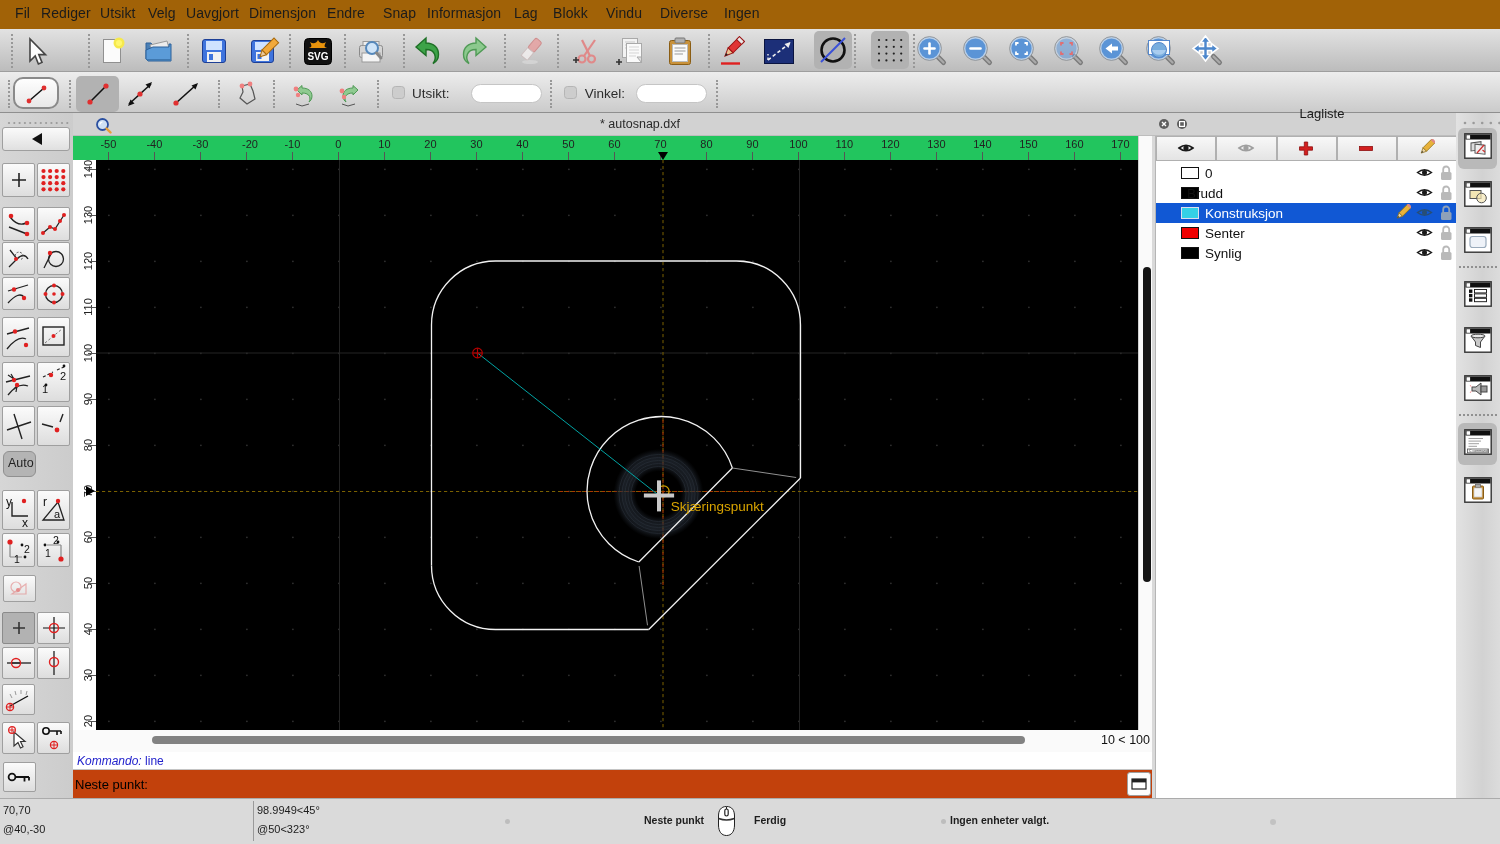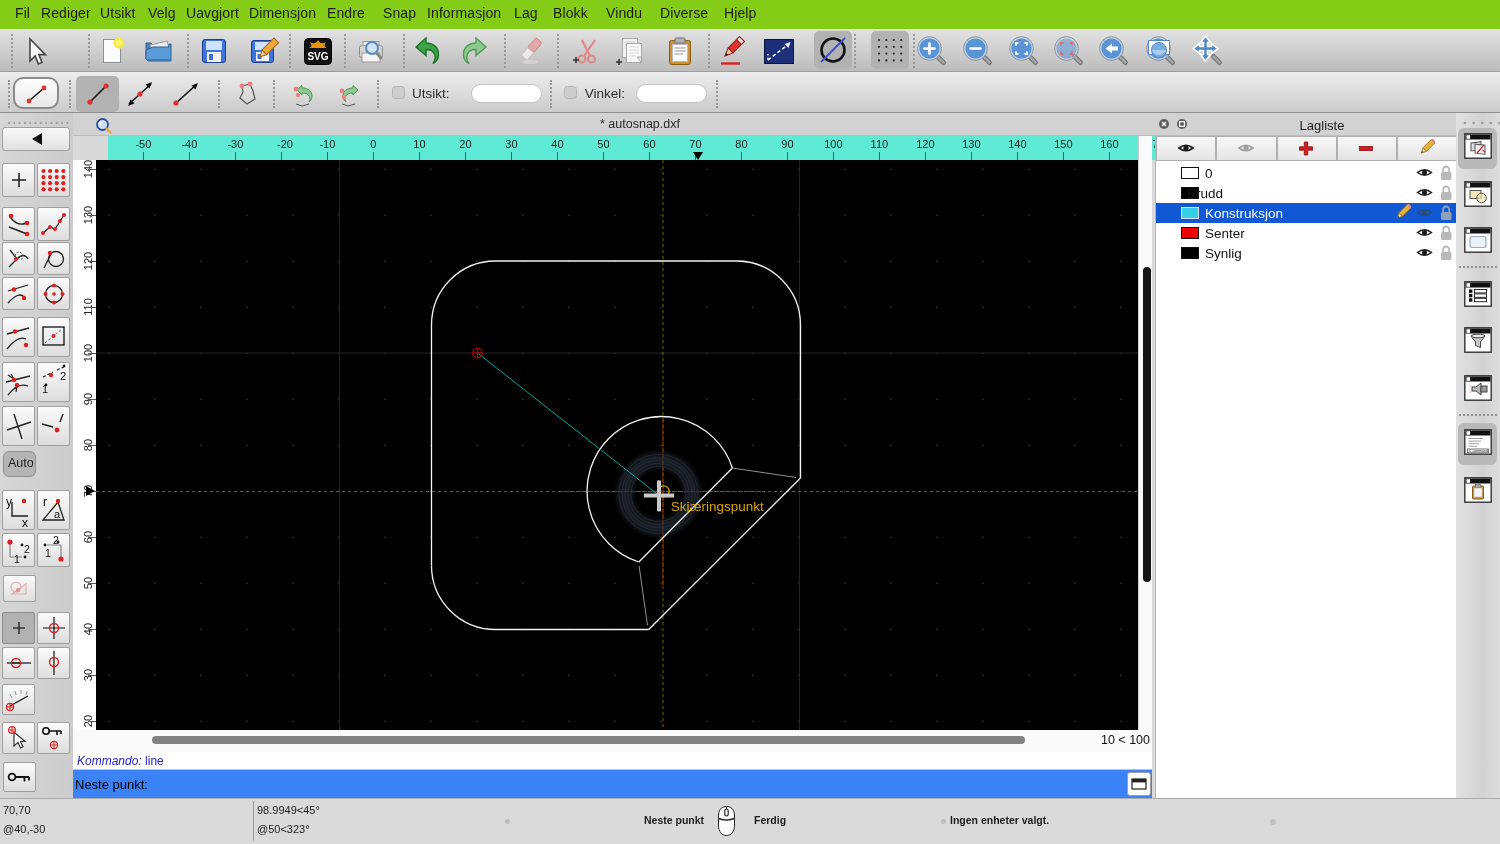"Fil" #menubar { background: #84cc16 -> #a16207 }
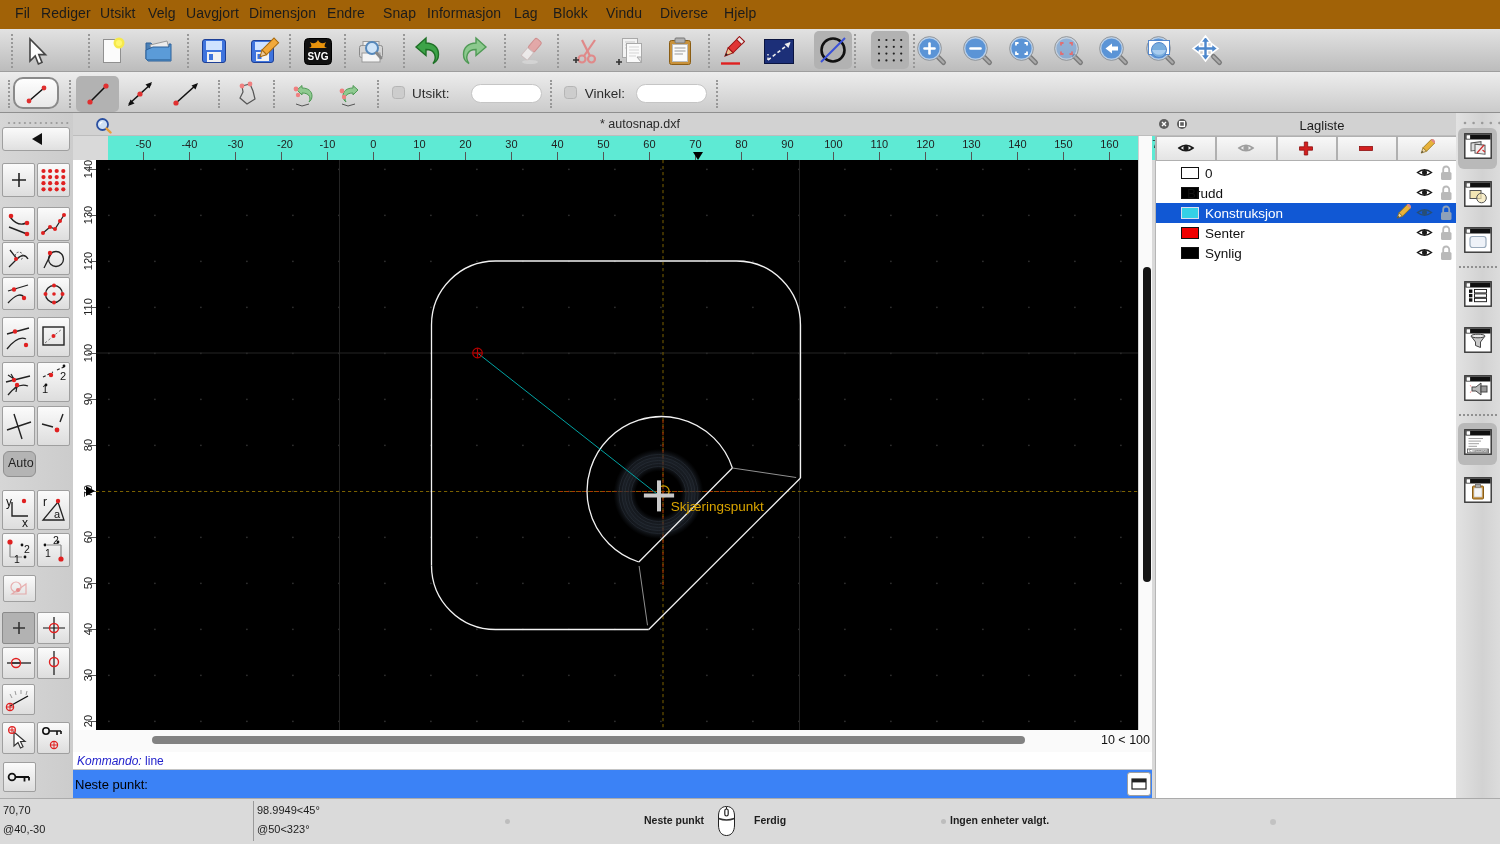"Hjelp" span { text: Hjelp -> Ingen }
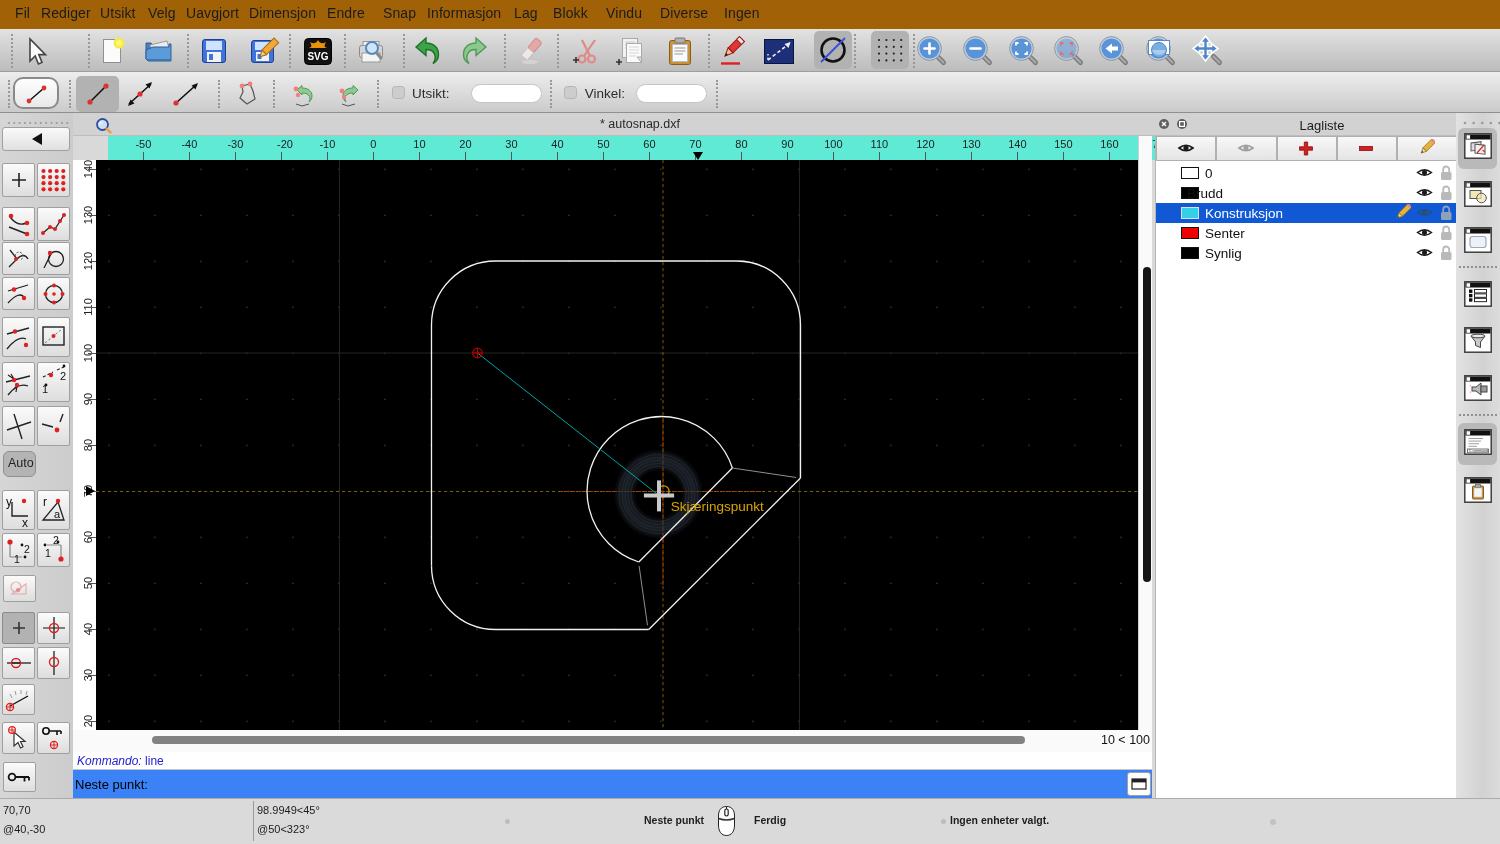"Lagliste" div.abs { top: 118px -> 106px }
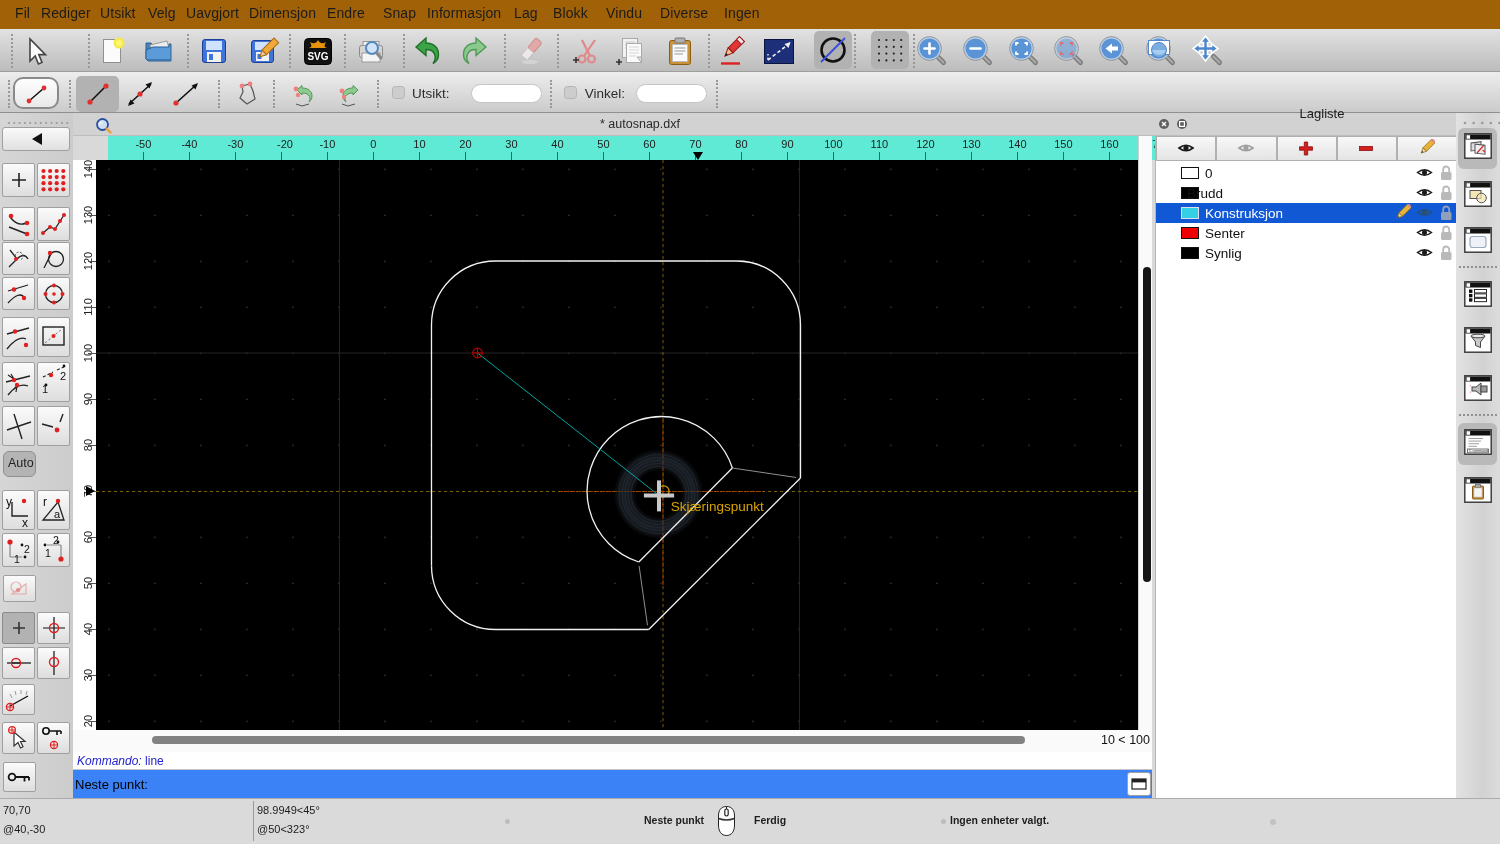"-50" #hruler { background: #5eead4 -> #22c55e; margin-left: 35px -> none }
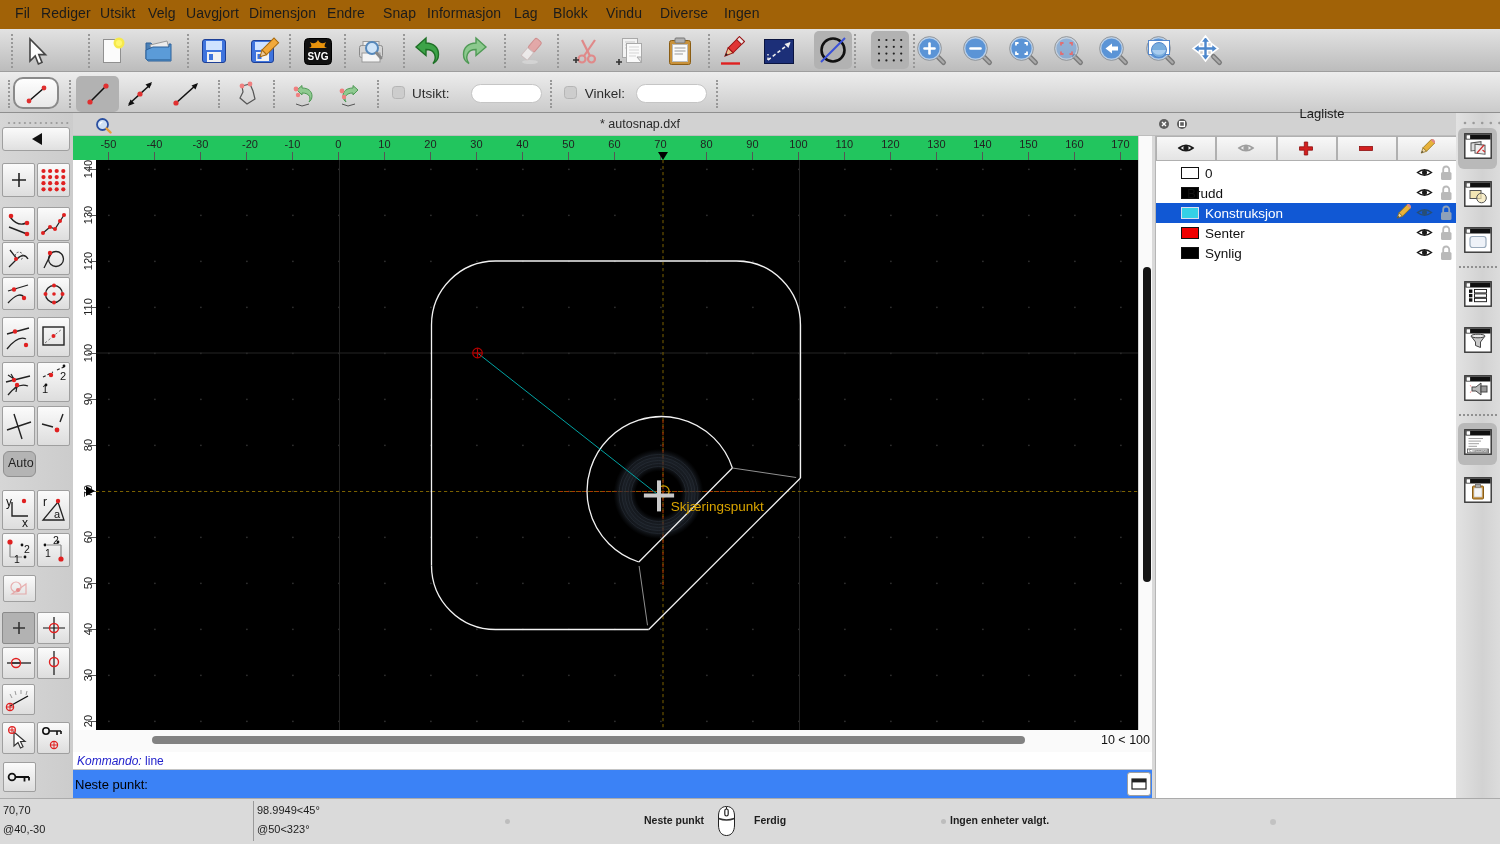"Neste punkt:" #cmd2 { background: #3b82f6 -> #c2410c }
